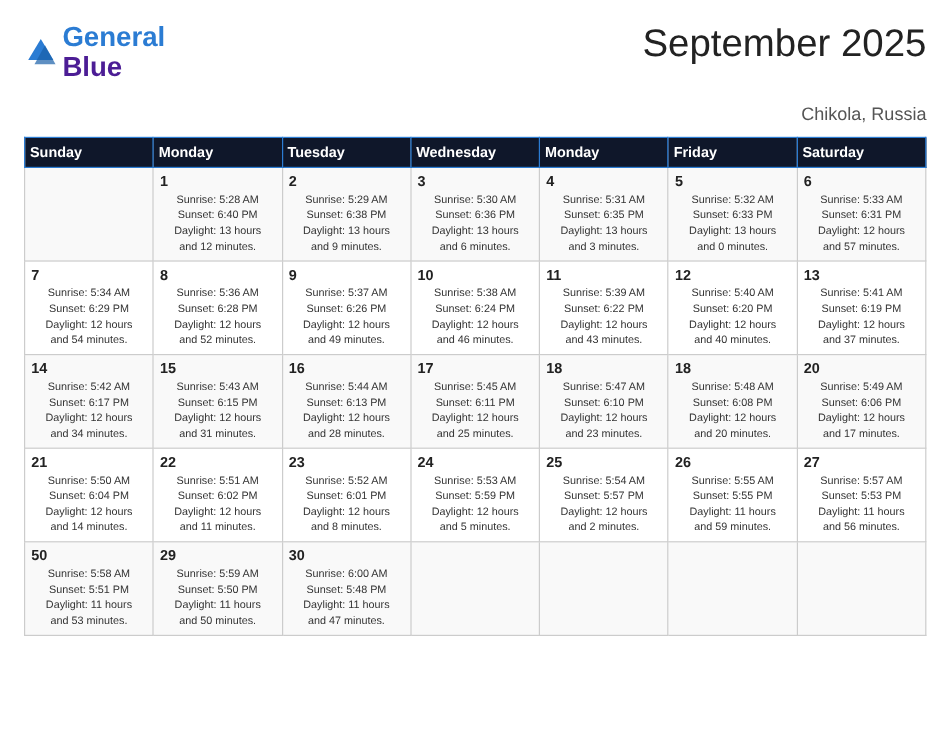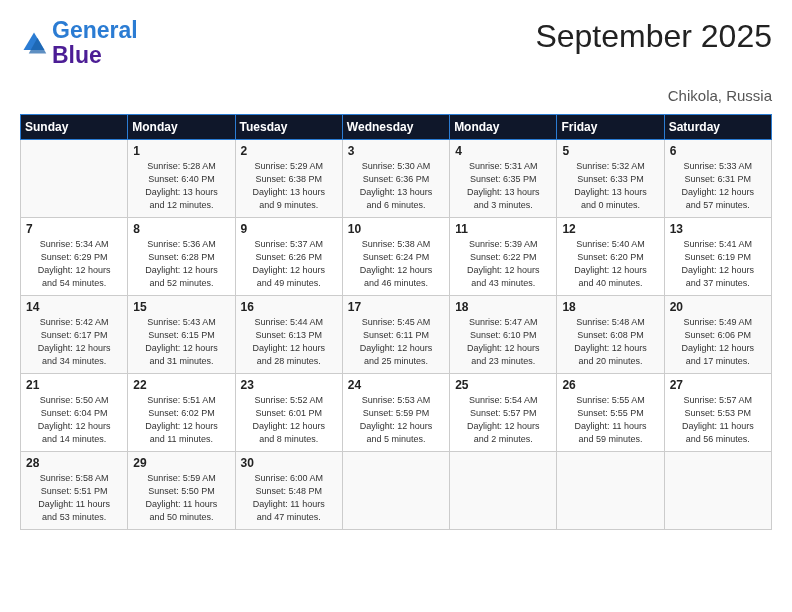"28" span.day-num { text: 28 -> 50 }
